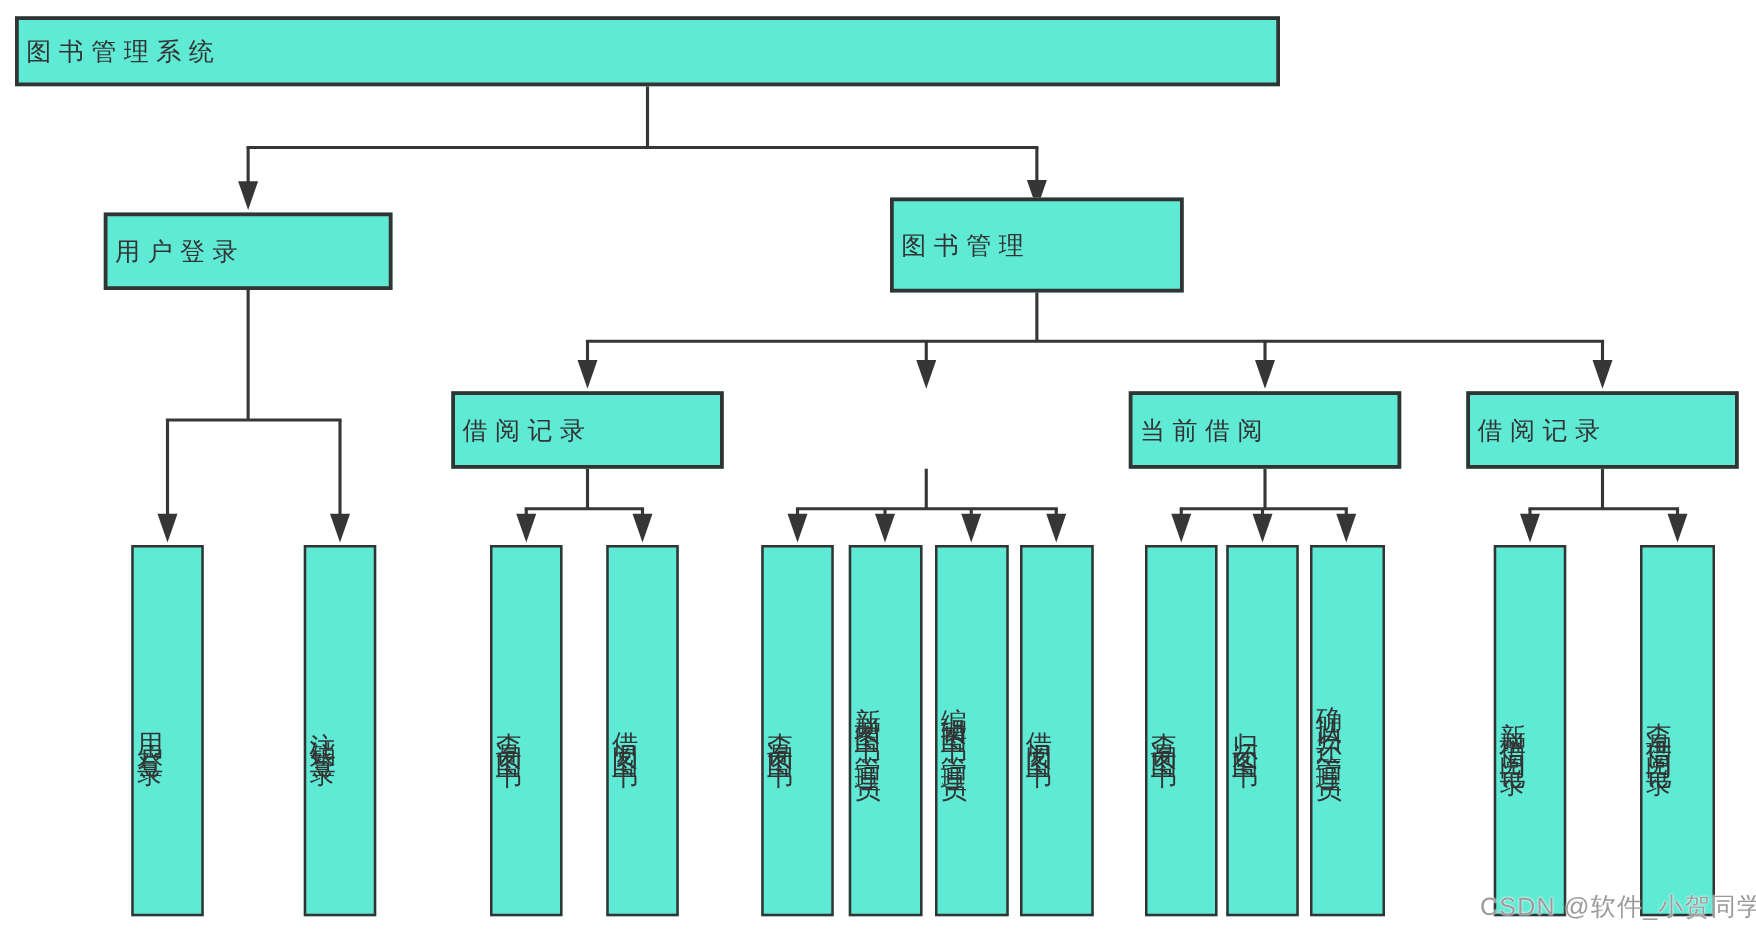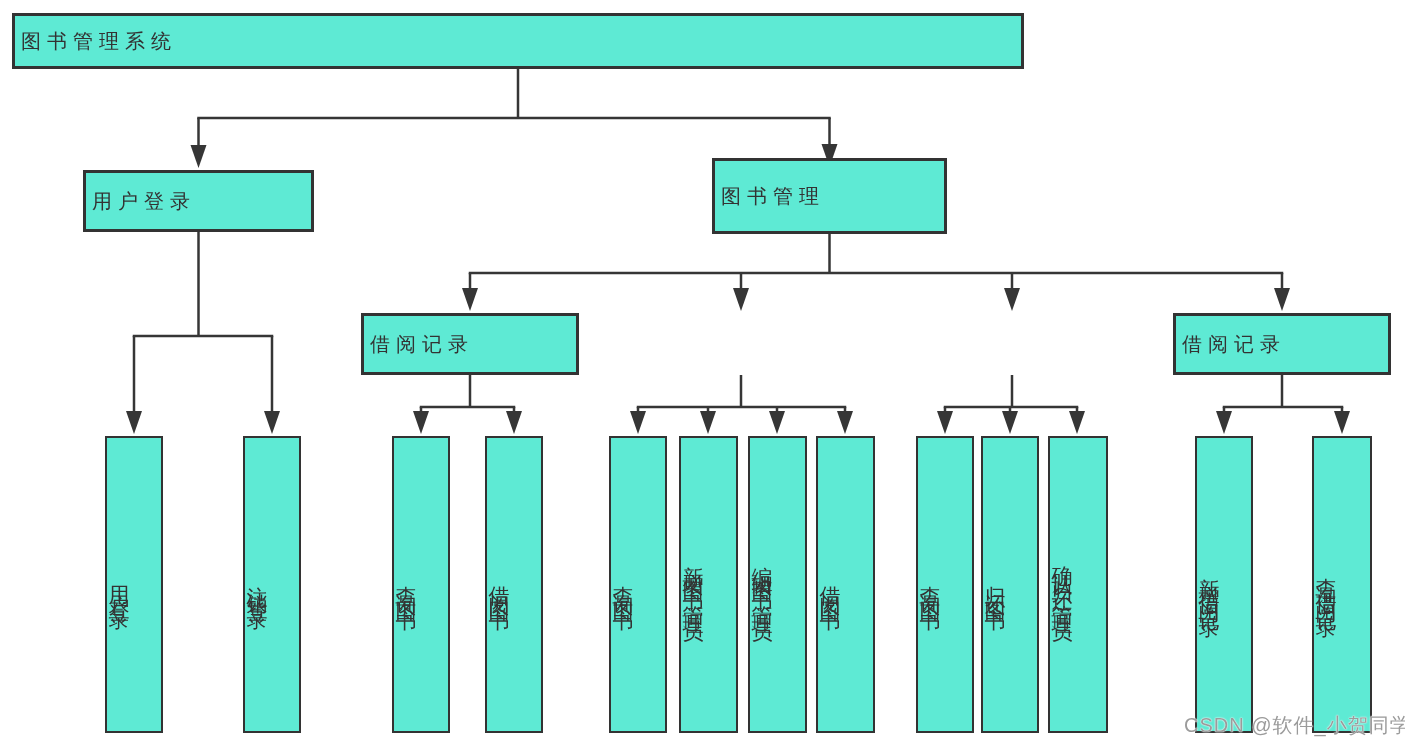"当前借阅" div.node { html: none -> <div> <span>当前借阅</span> </div> }
